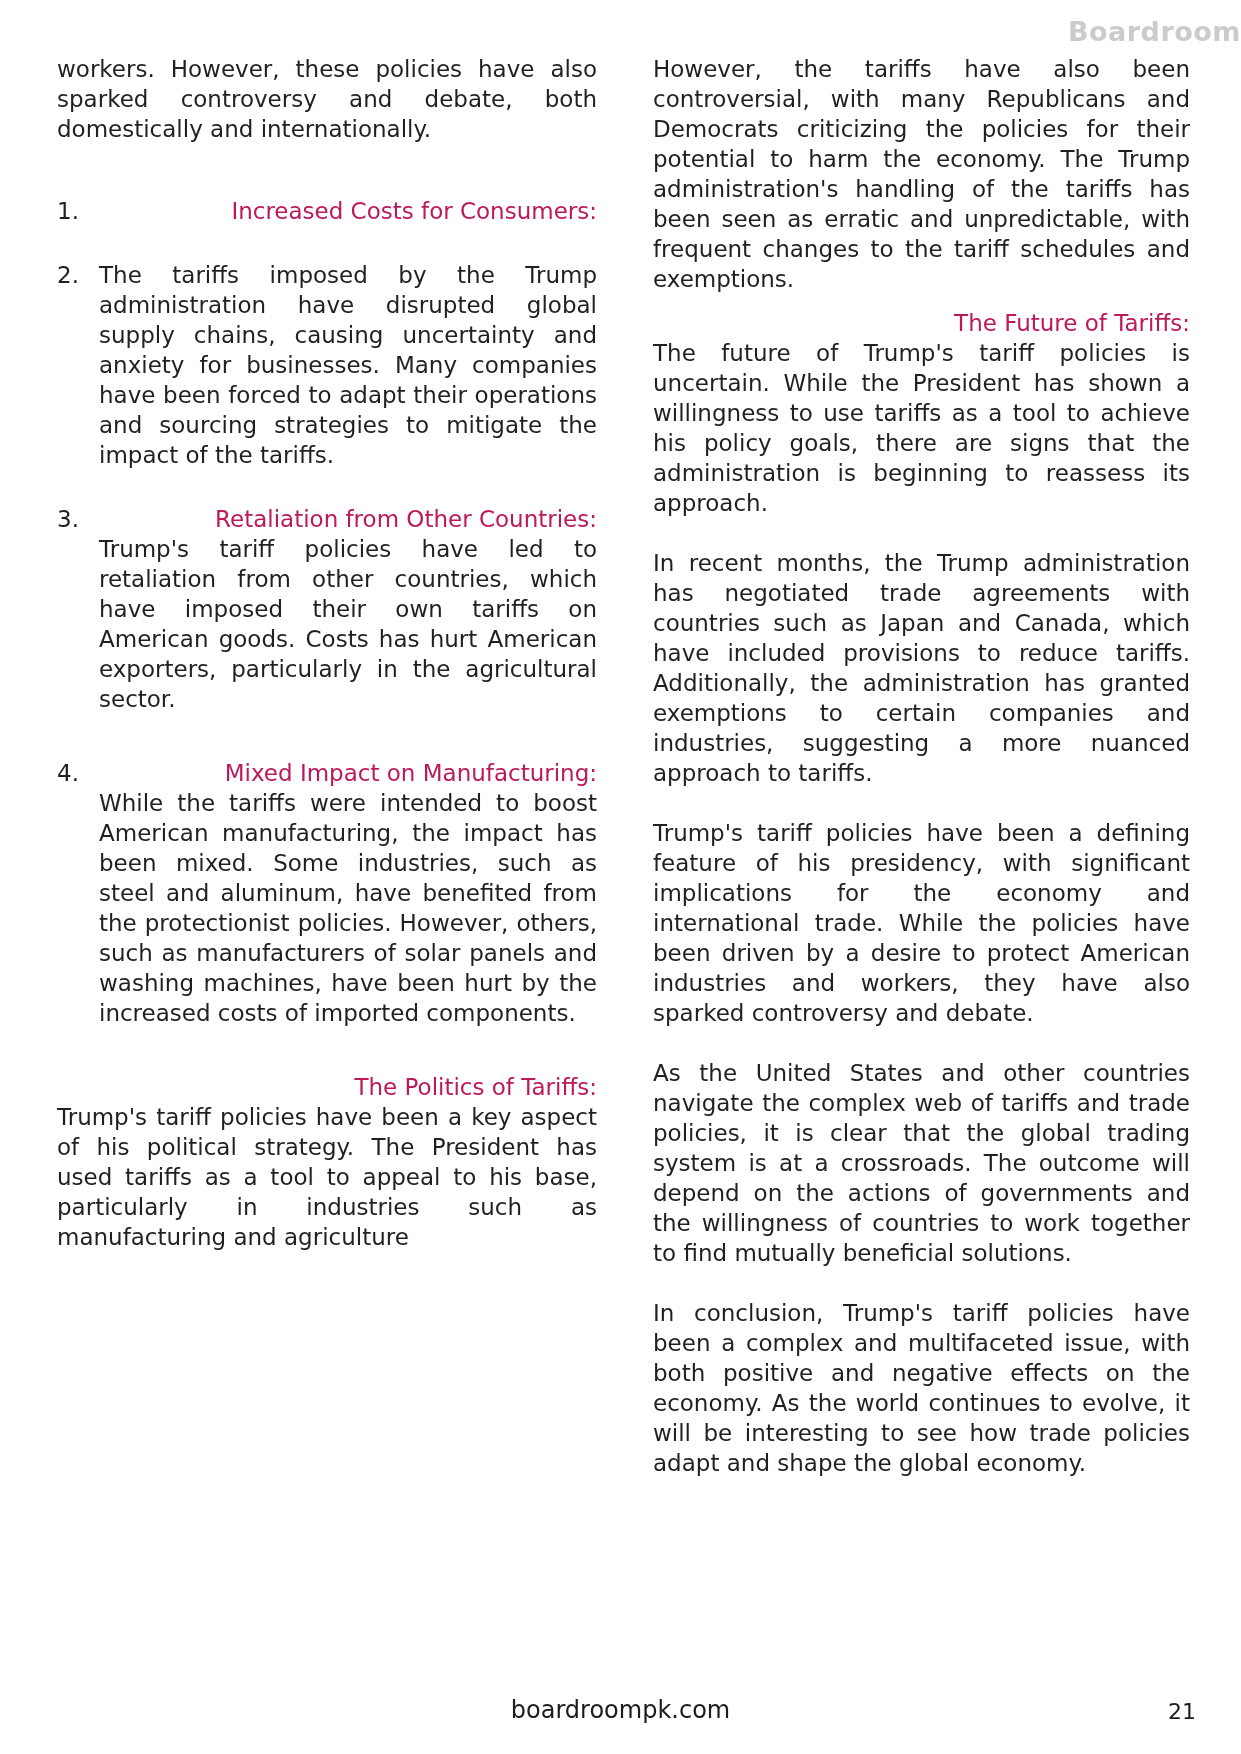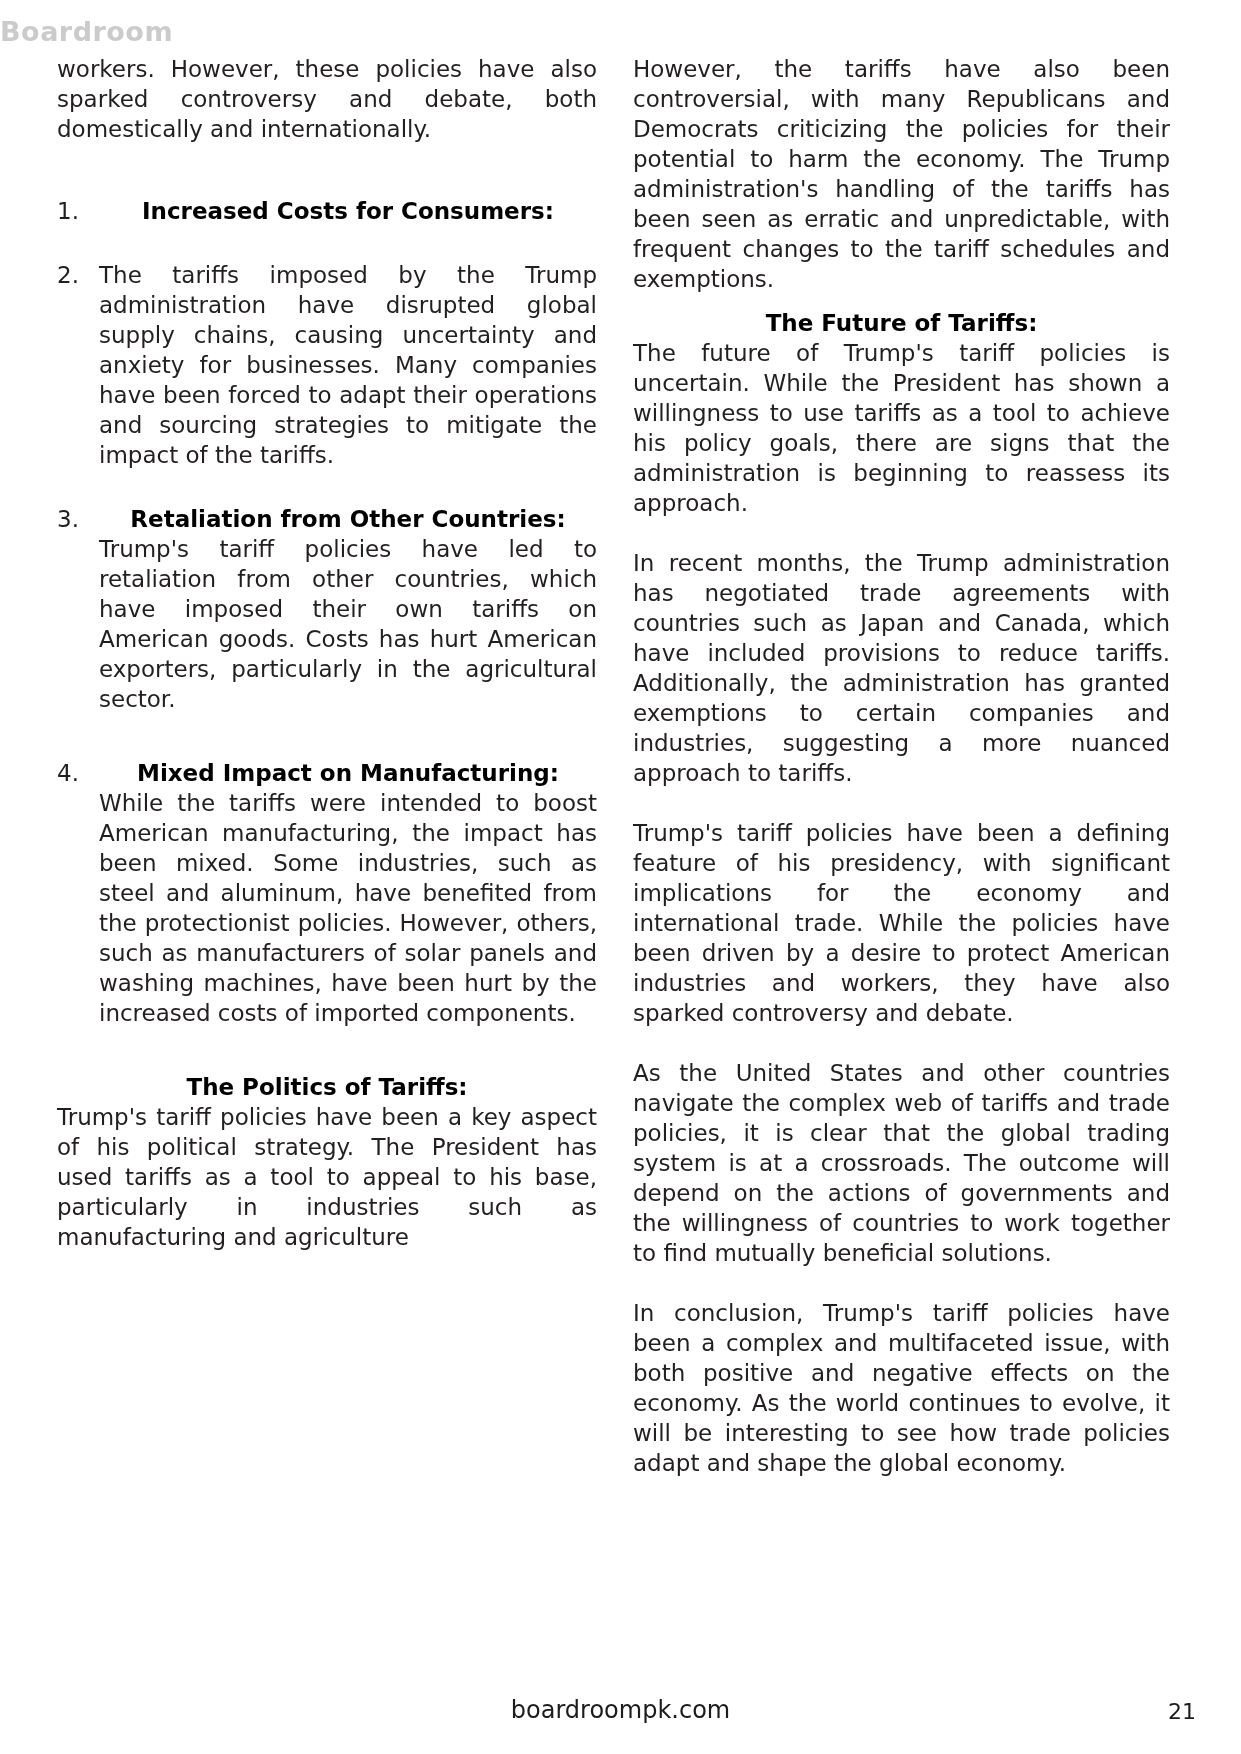"Boardroom" .page-header { text-align: left -> right }
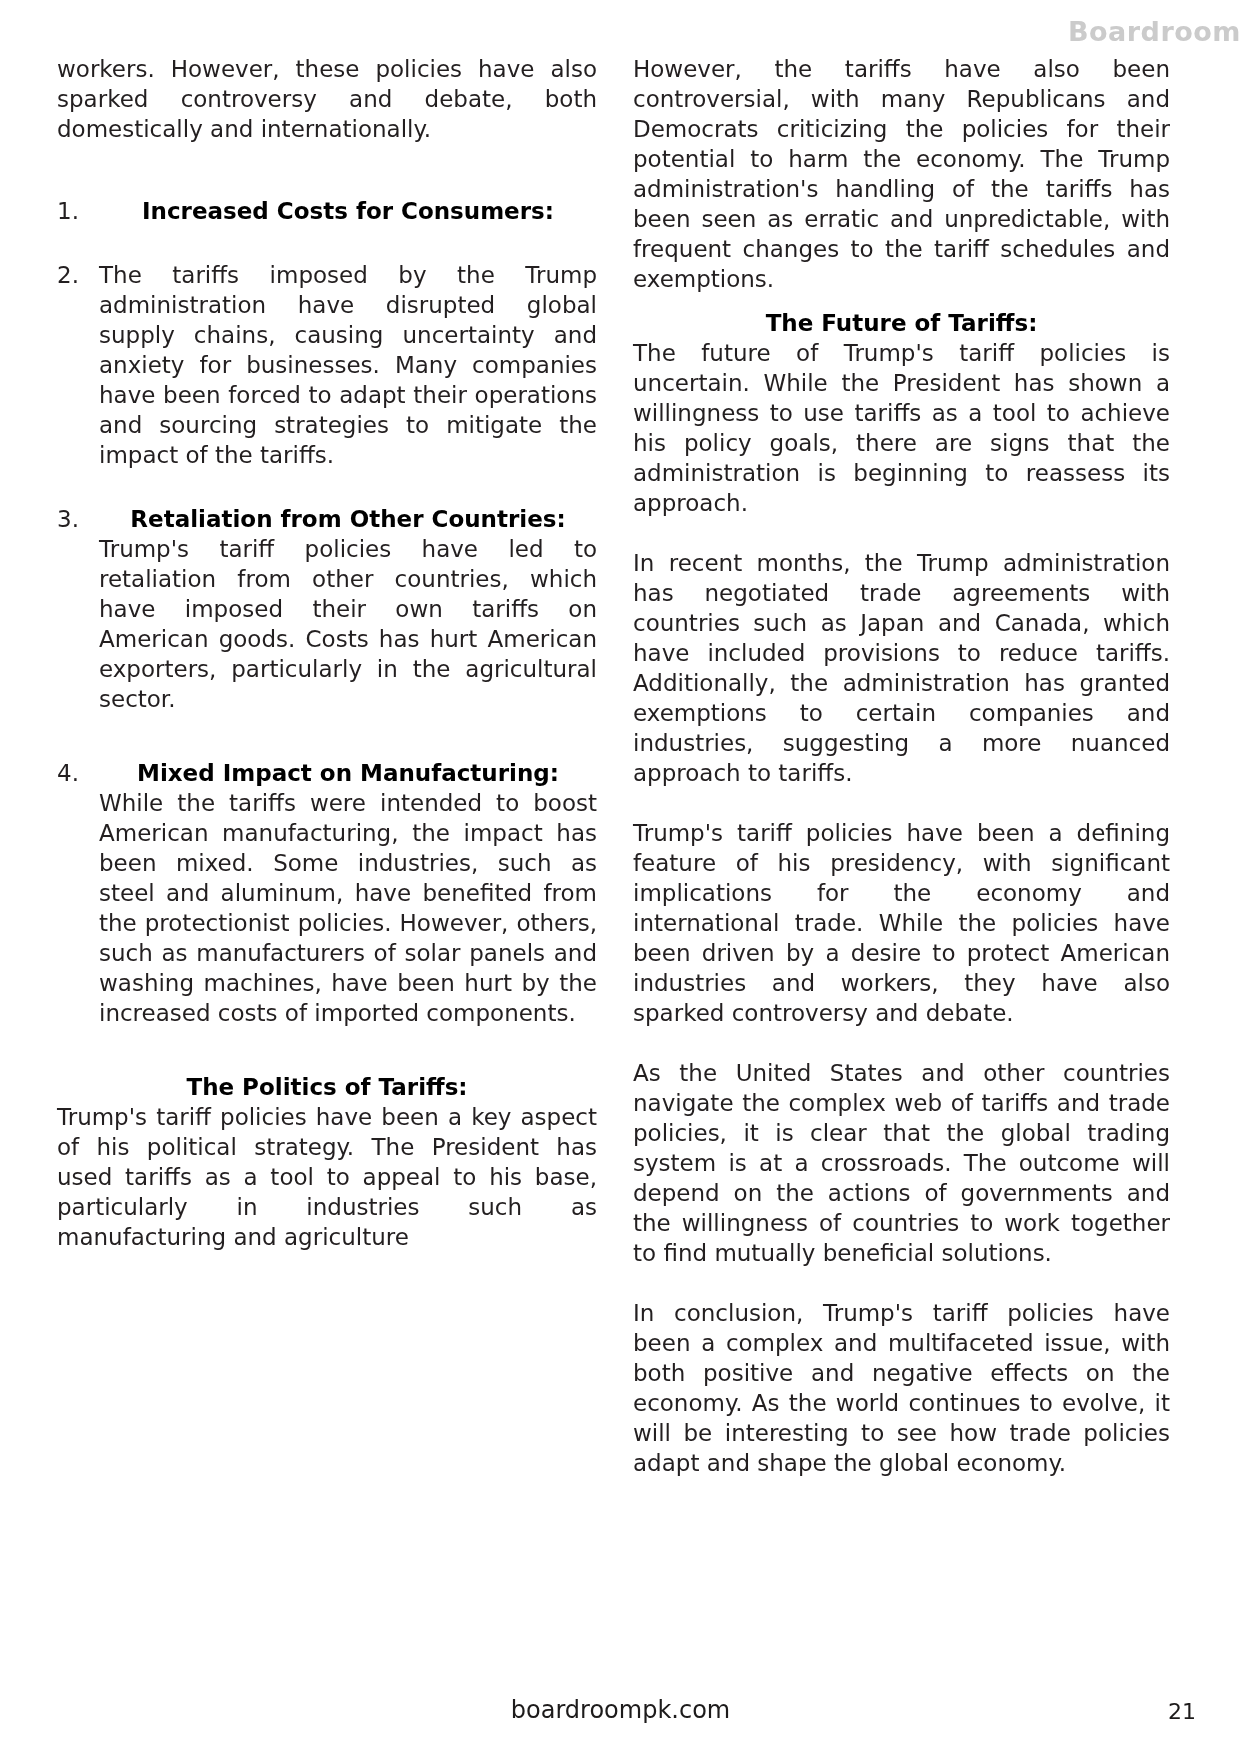"workers. However, these policies have" .content { gap: 36px -> 56px }
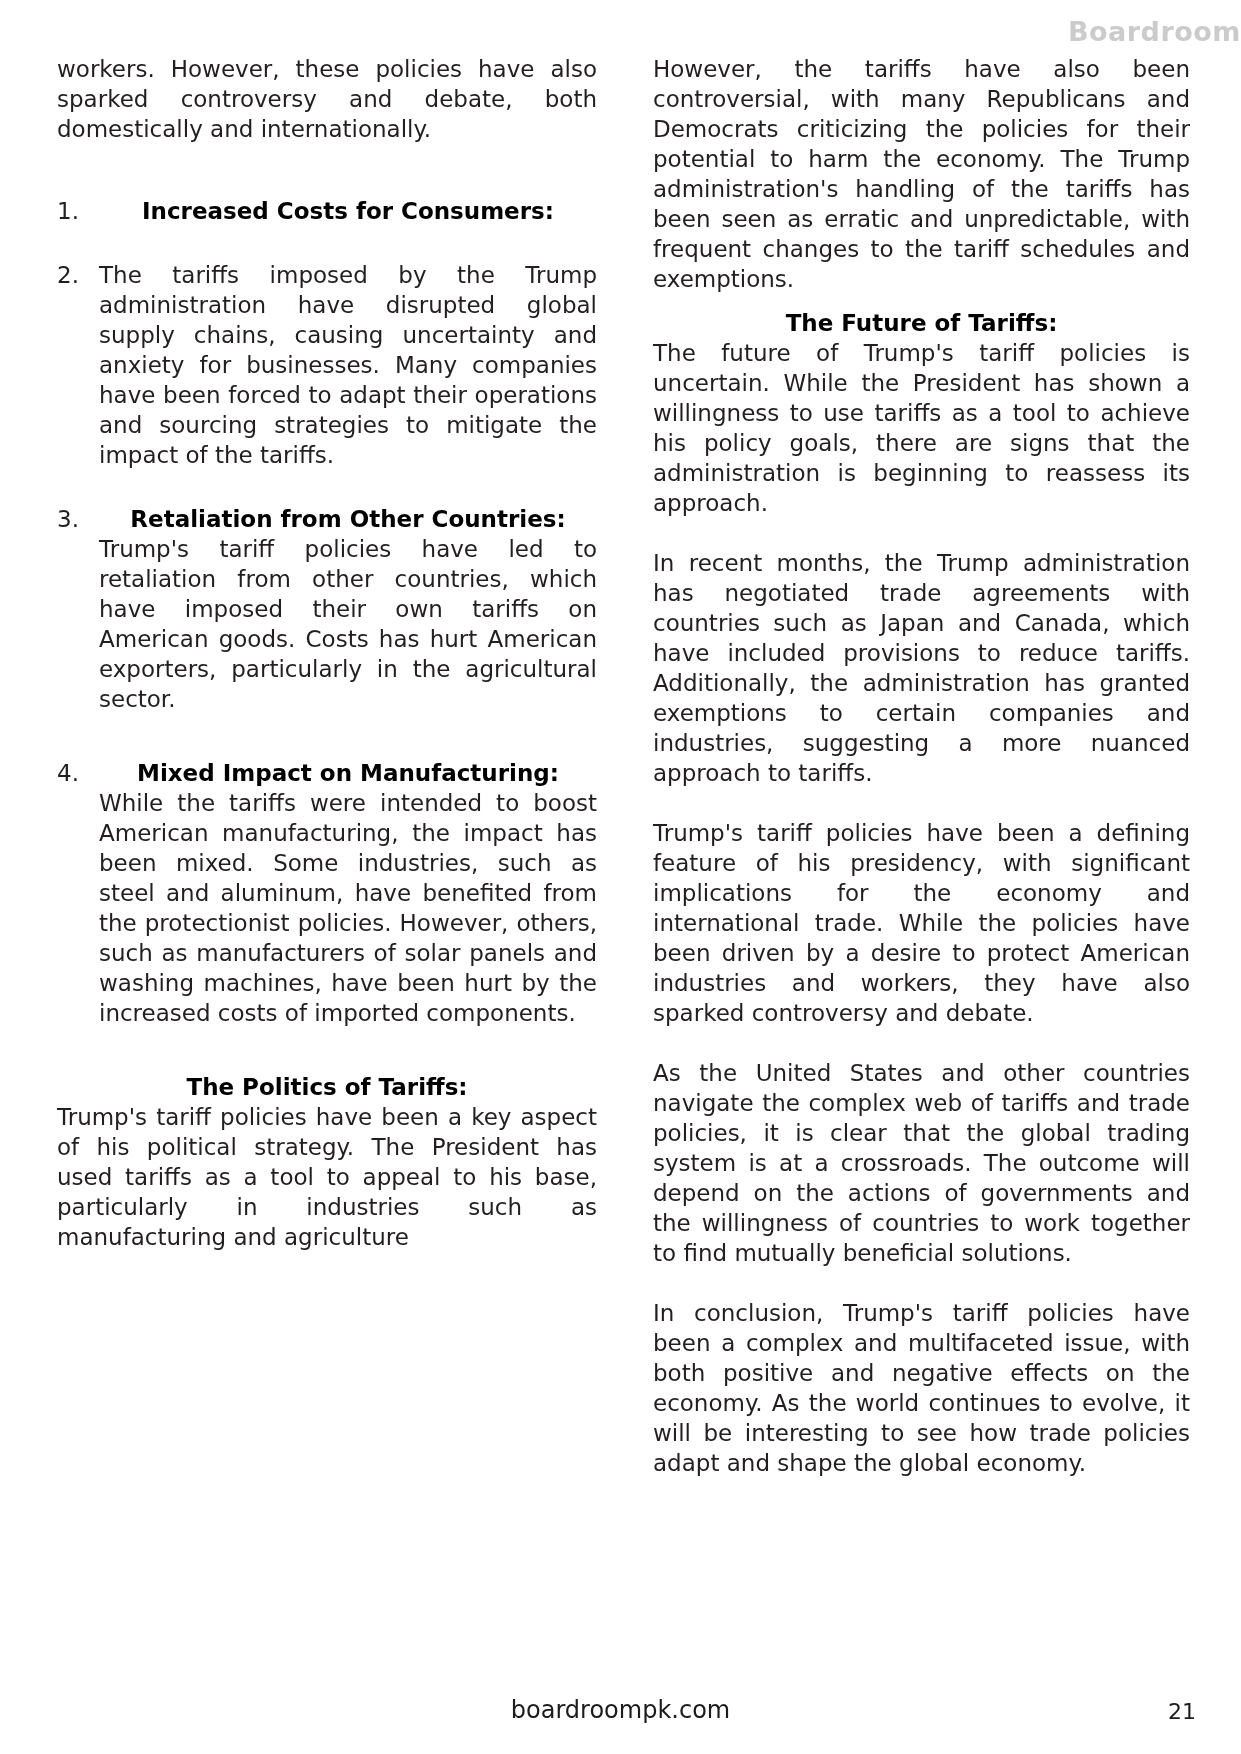"Increased Costs for Consumers:" .red-heading { color: #000000 -> #be185d; font-weight: bold -> normal; text-align: center -> right }
